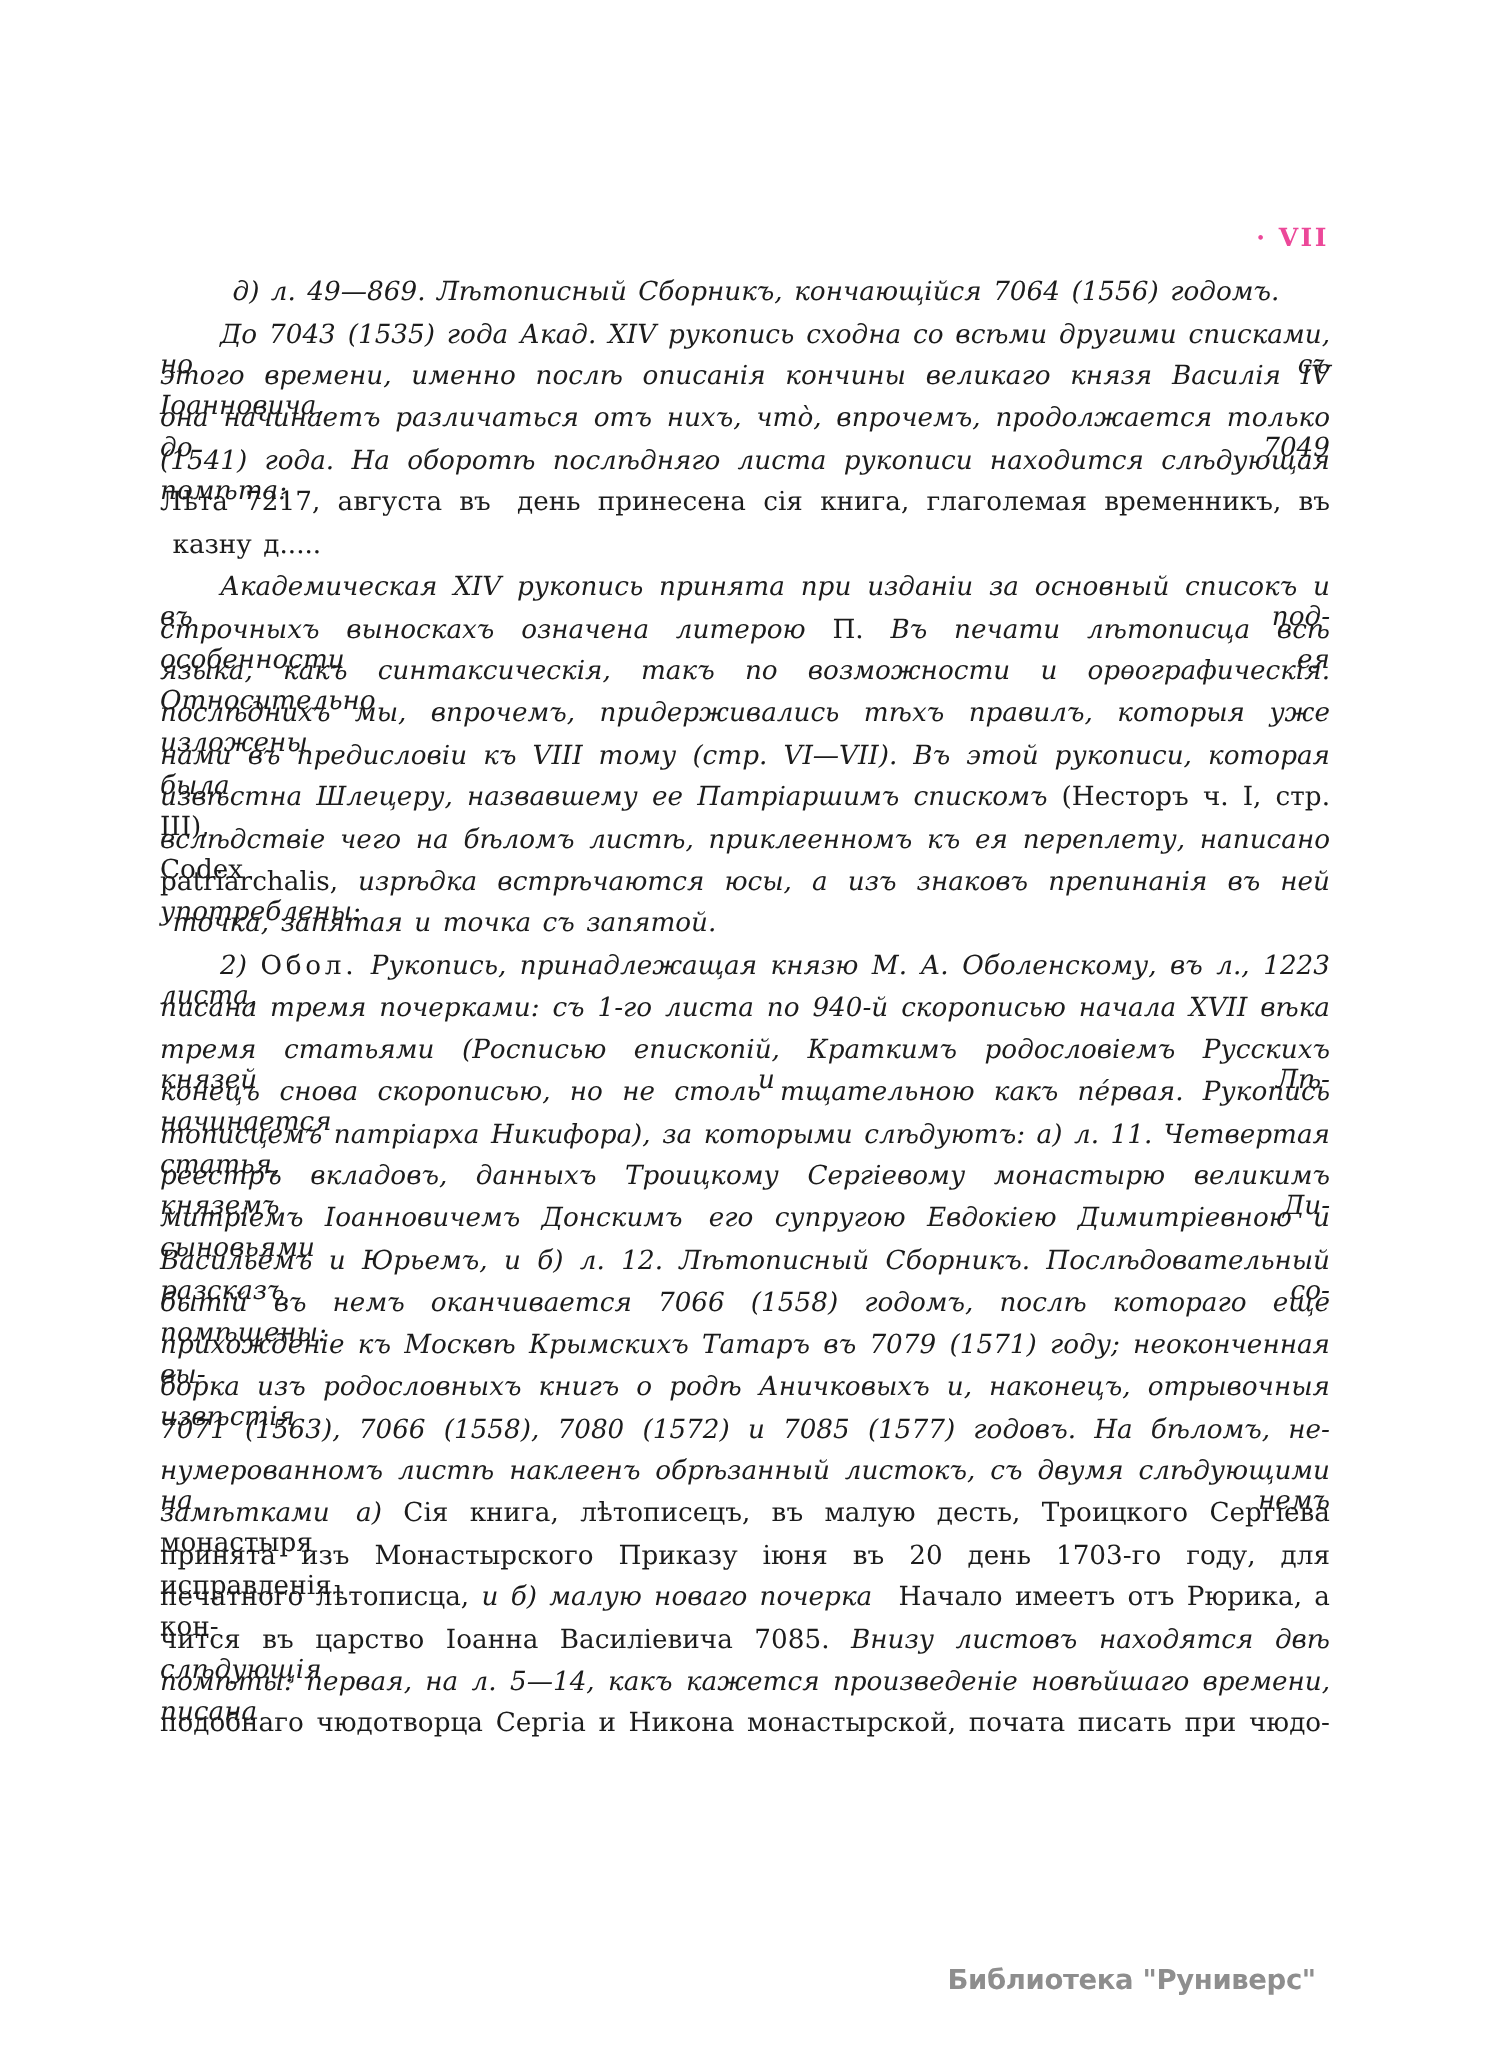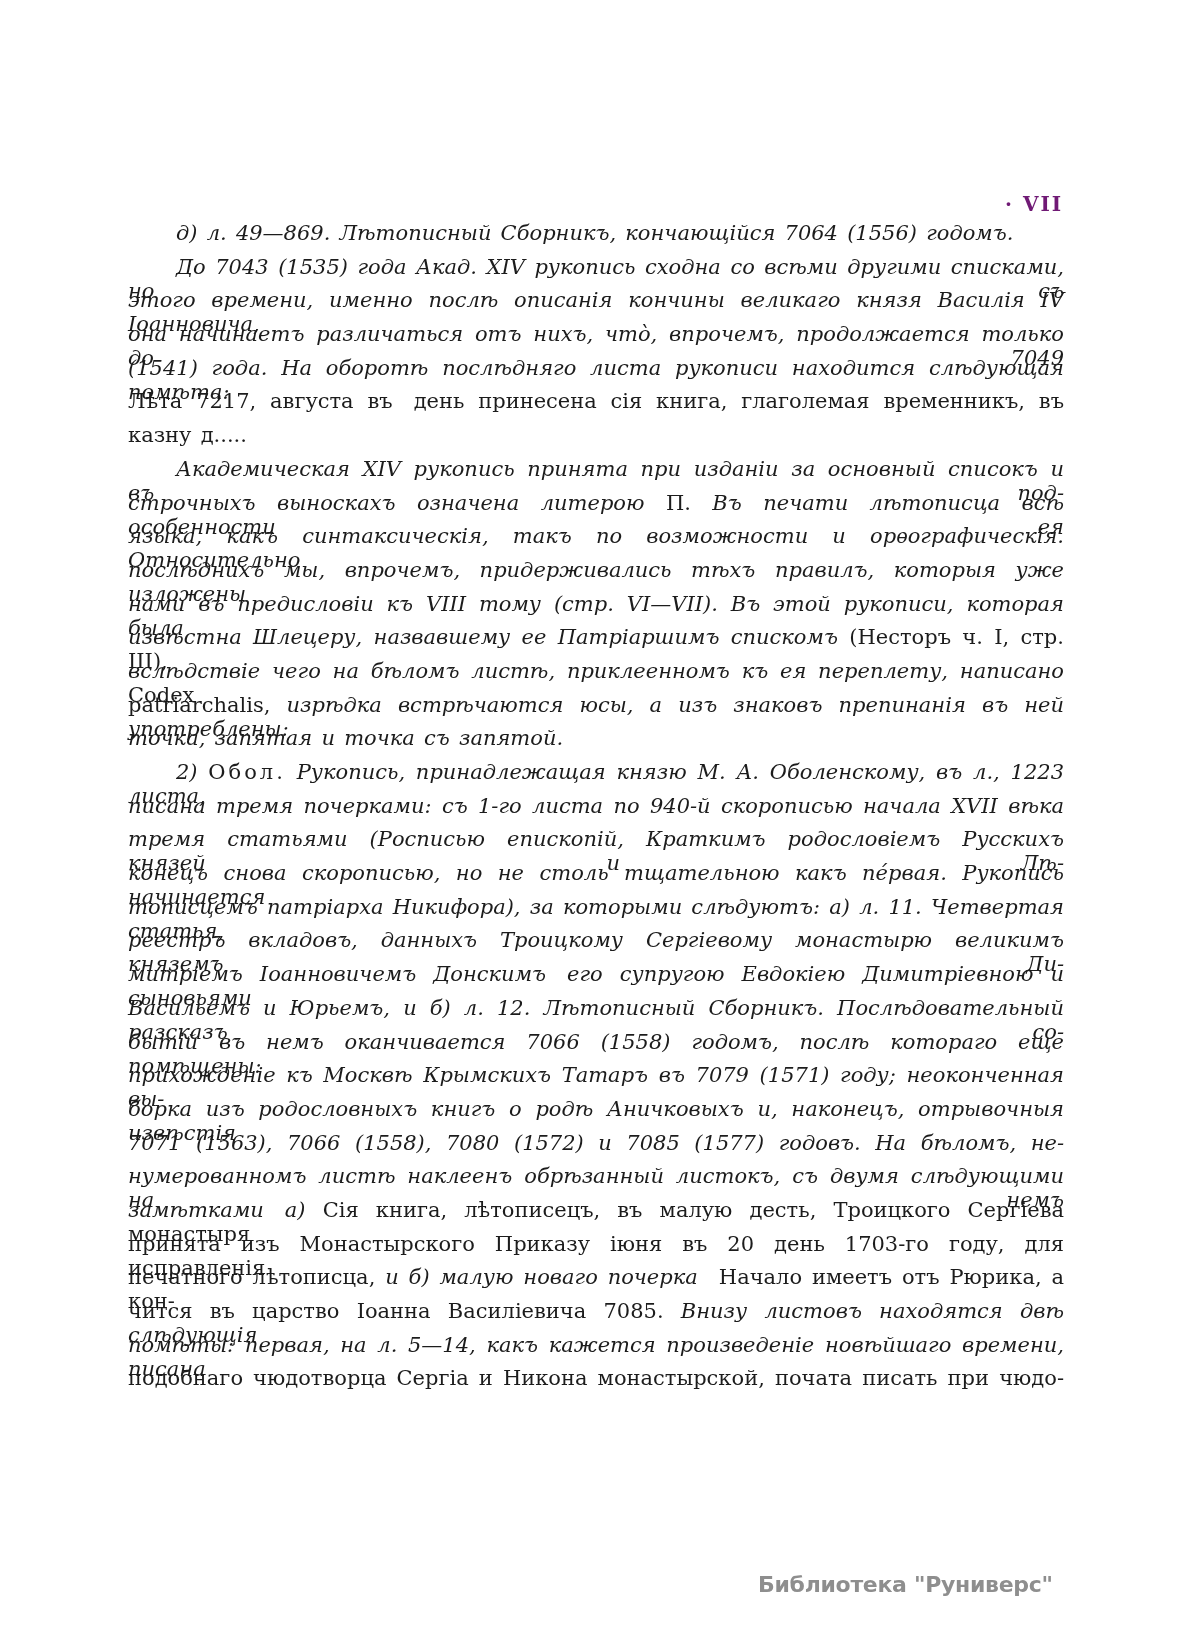"· VII" .page-number { color: #701a75 -> #ec4899; top: 192px -> 178px }
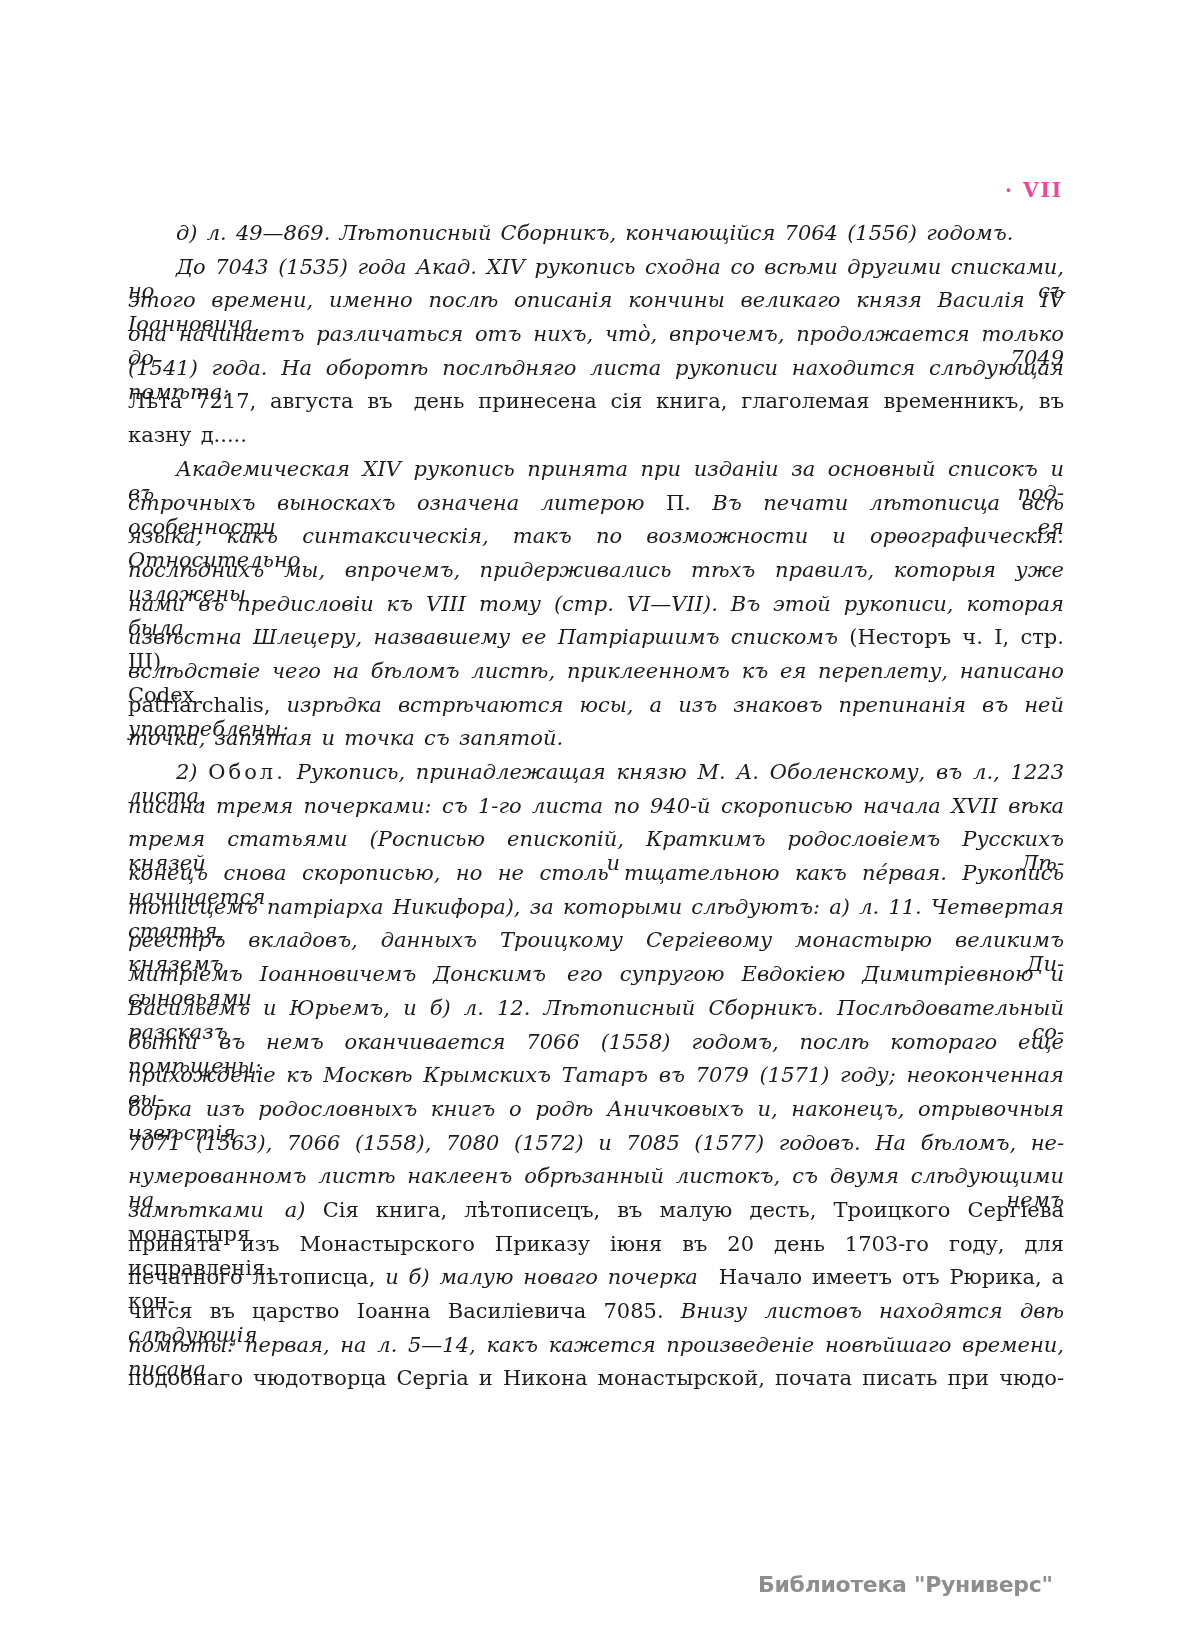"д) л. 49—869. Лѣтописный Сборникъ," .line.end { margin-left: none -> 10px }
